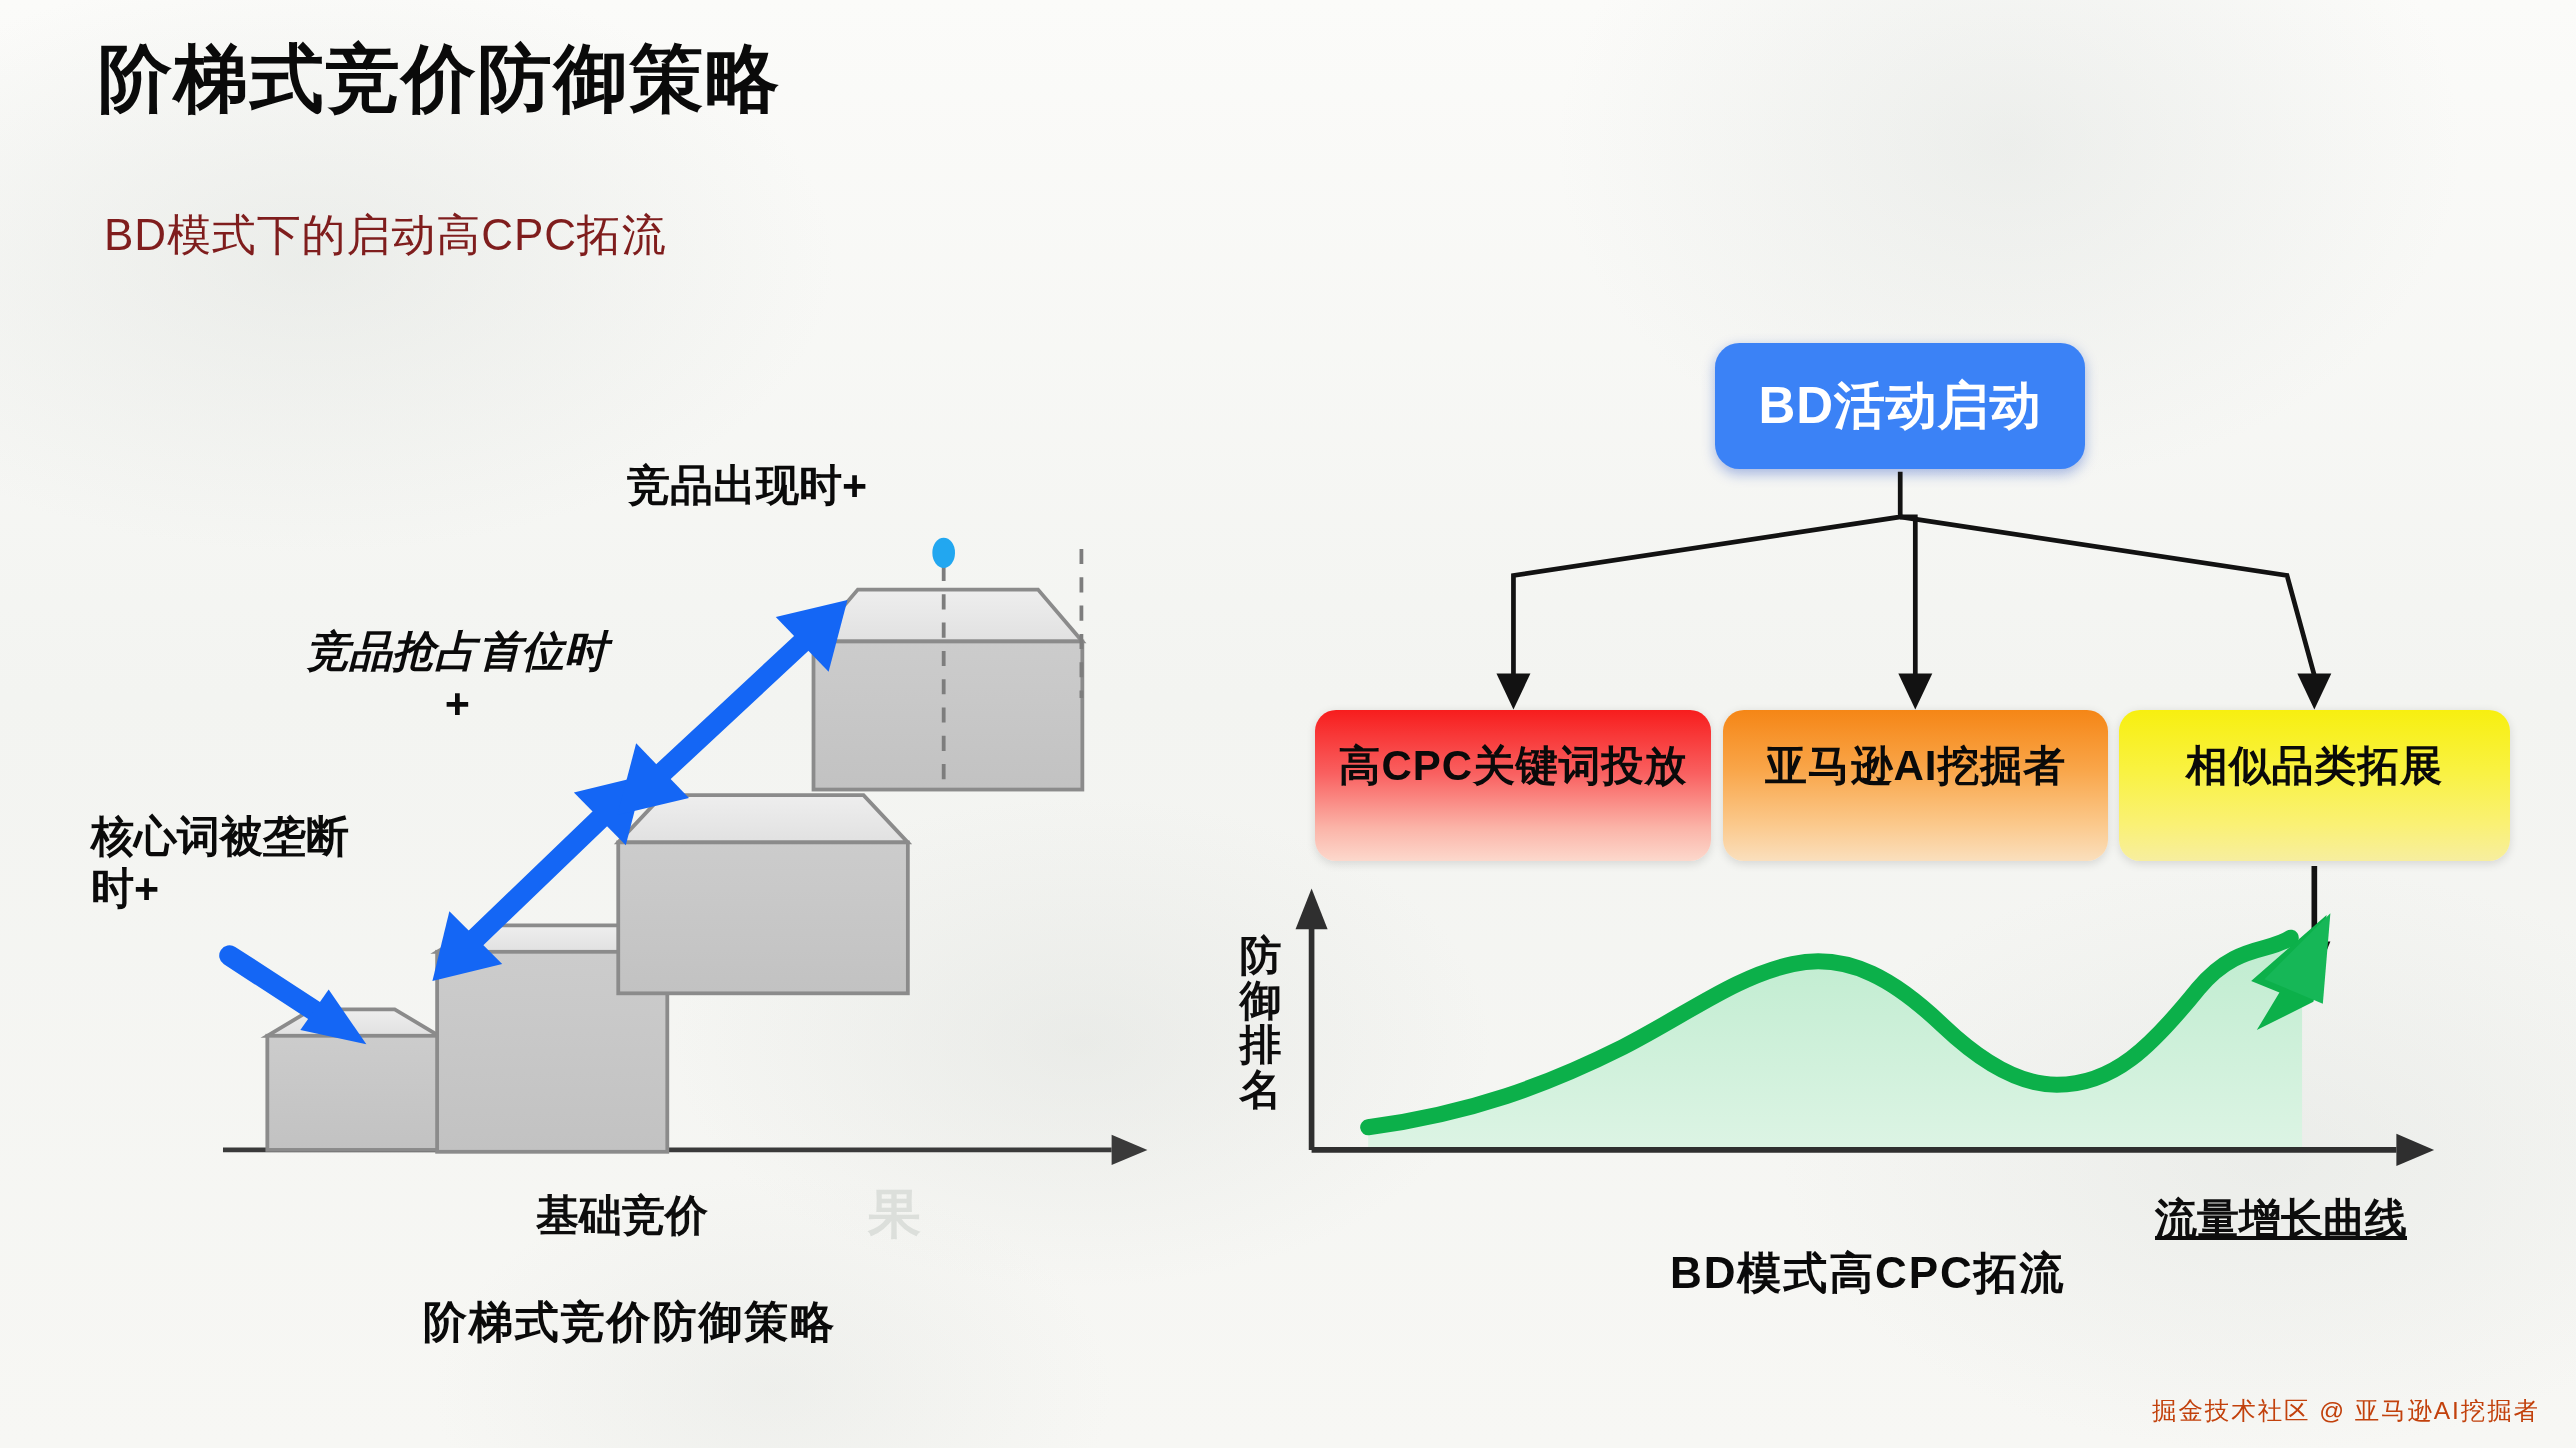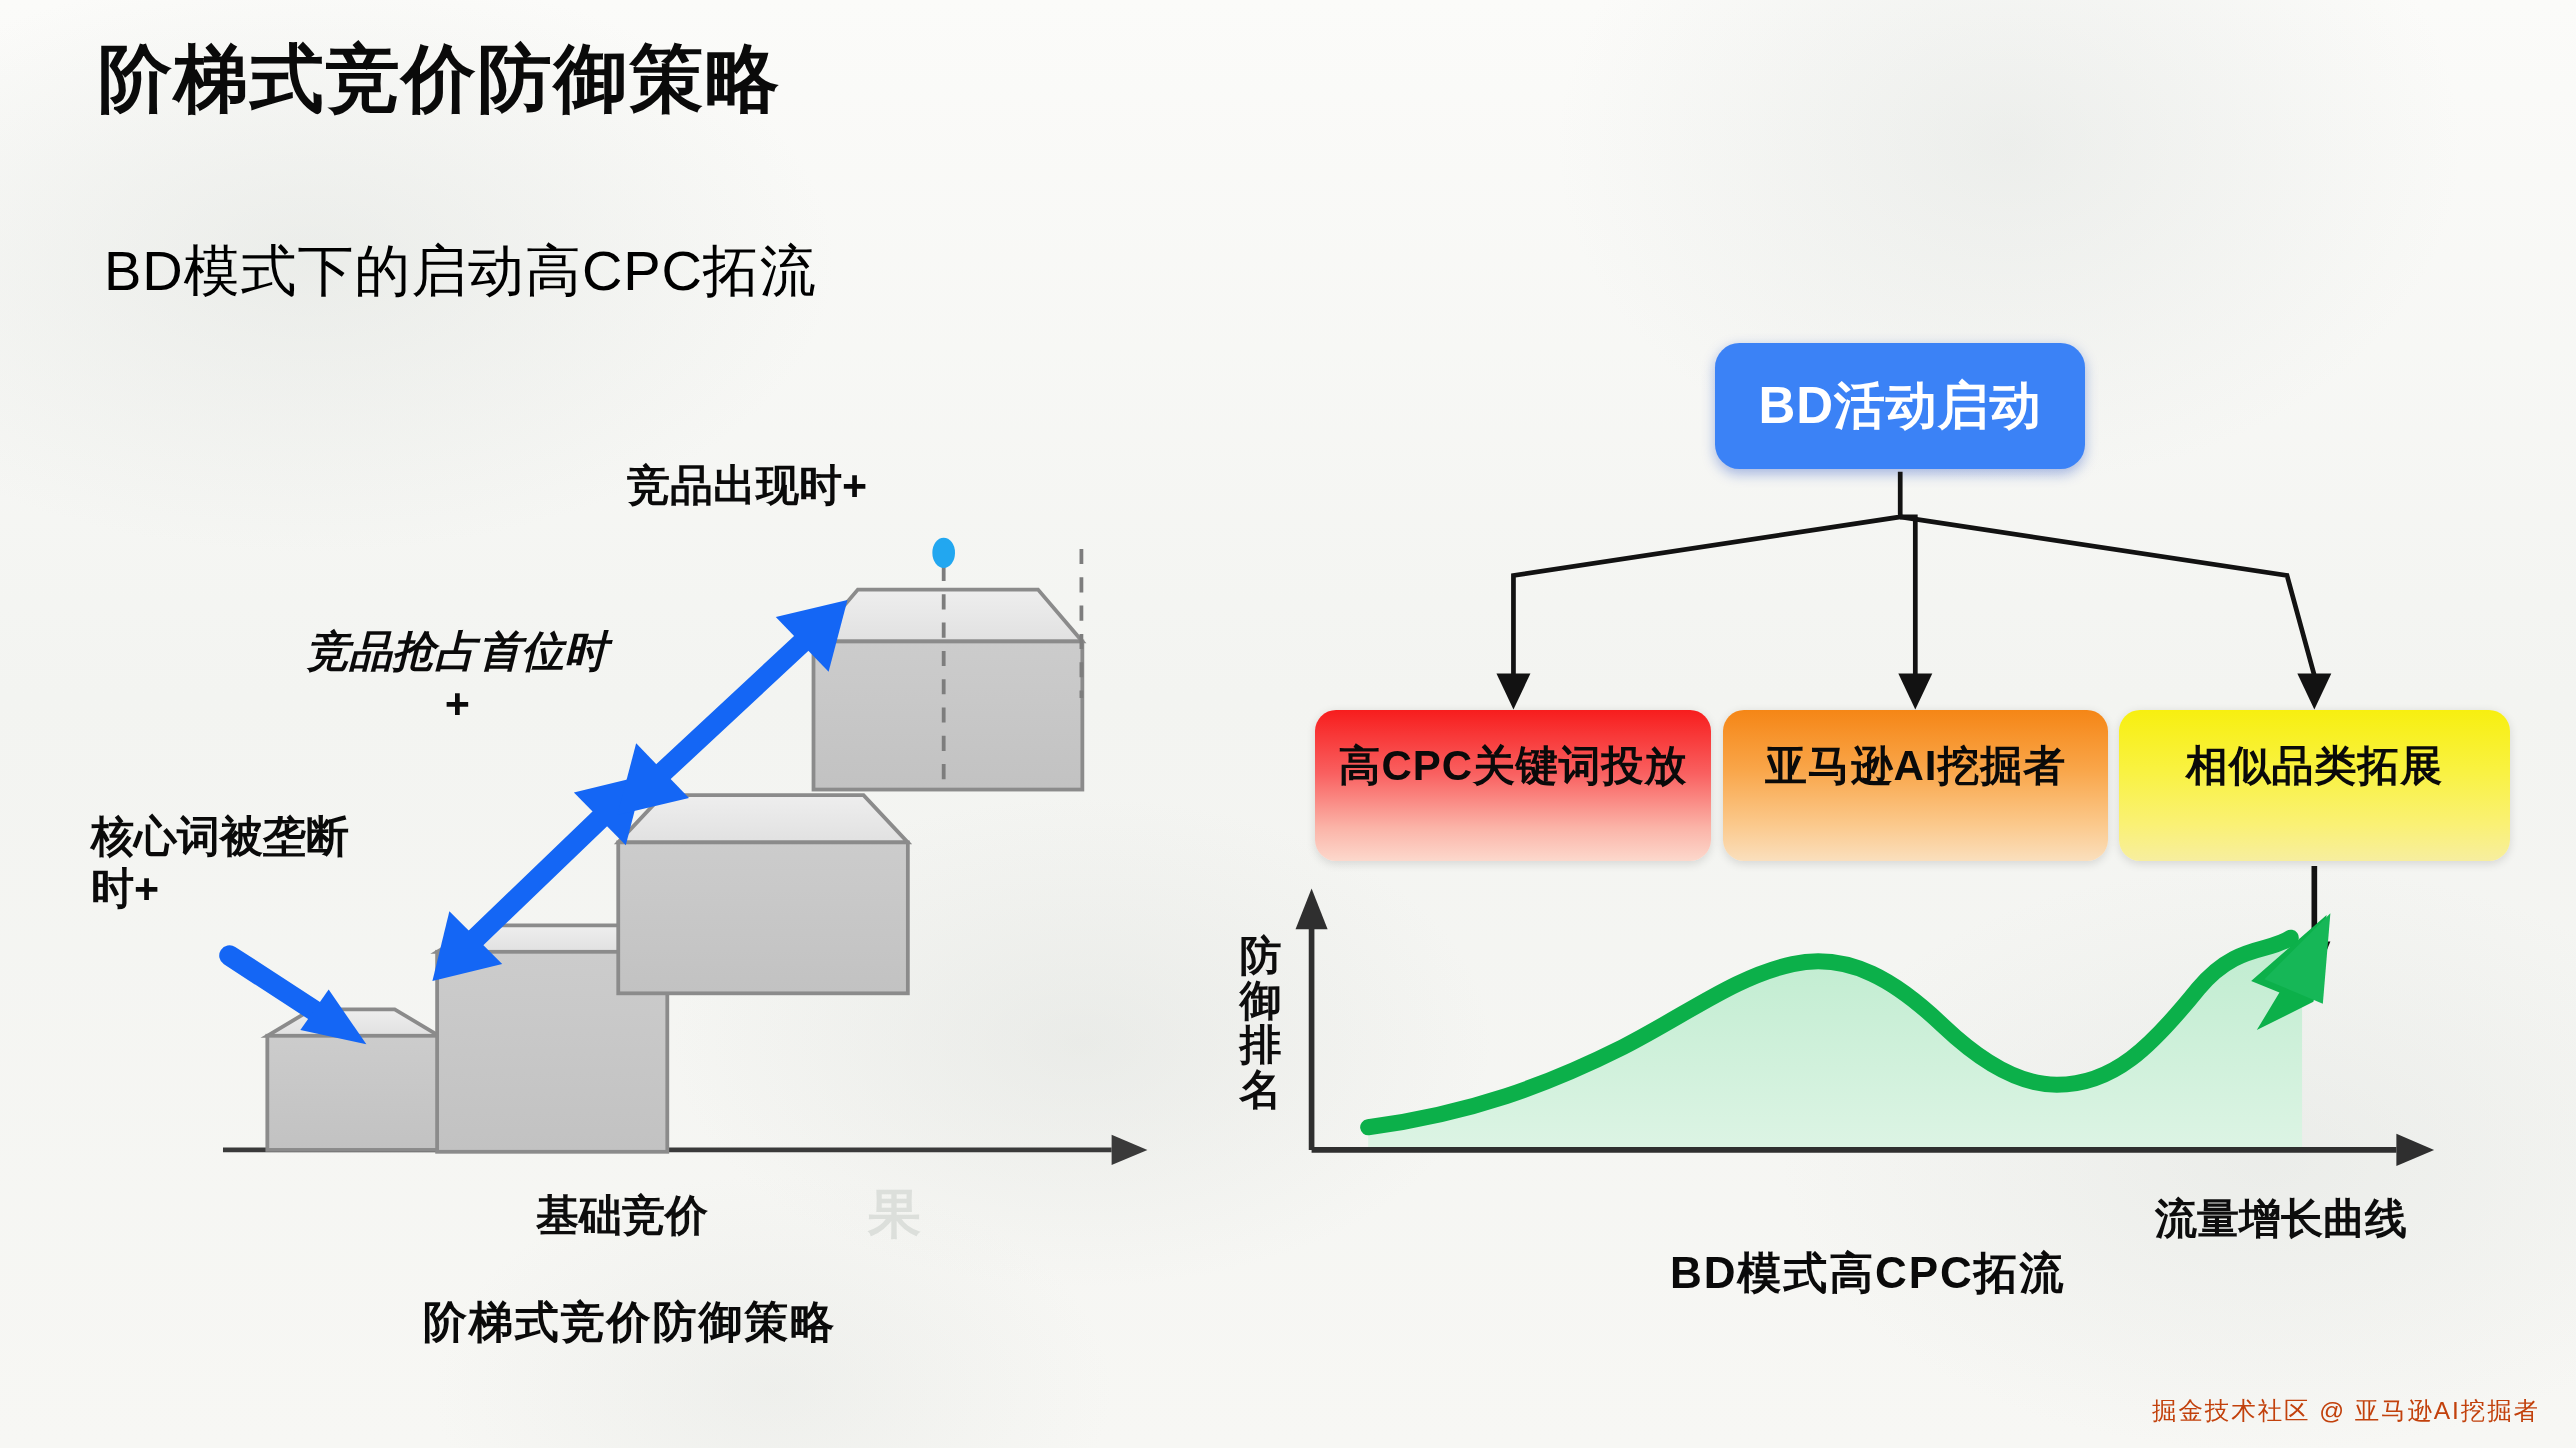"BD模式下的启动高CPC拓流" #page-subtitle { color: #000000 -> #7f1d1d; font-size: 56px -> 44px; margin-top: 28px -> none }
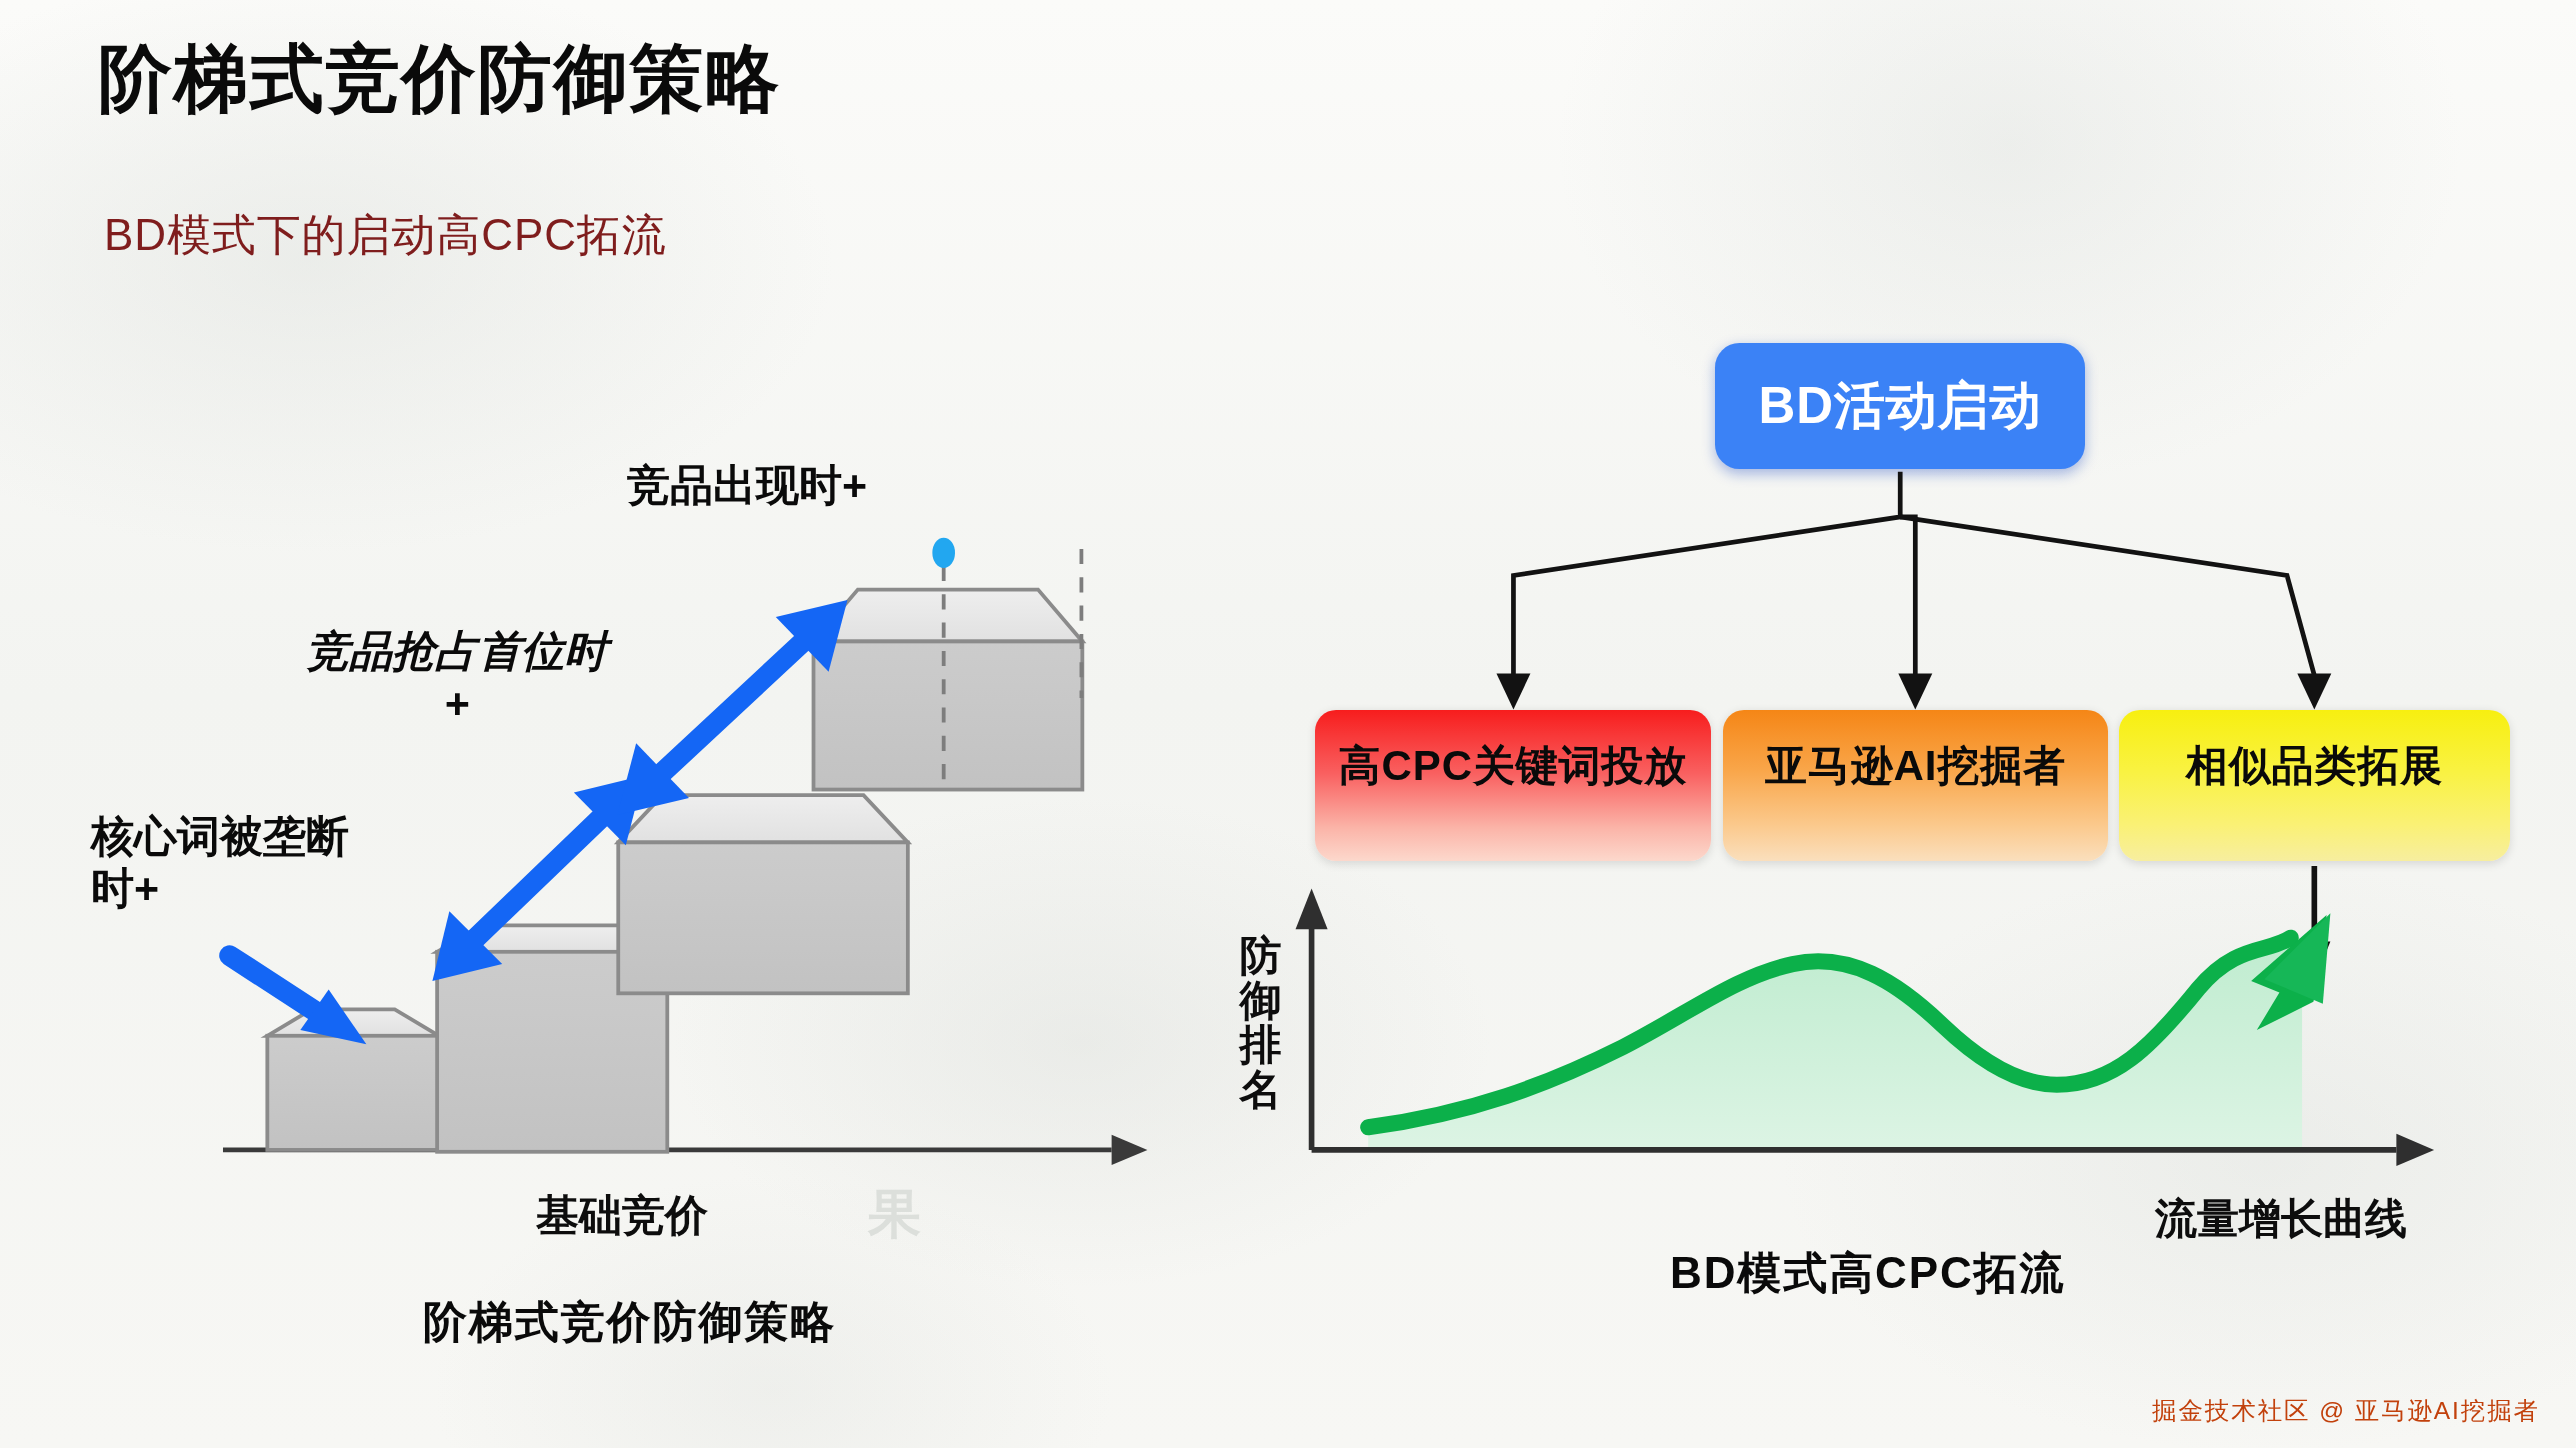"流量增长曲线" #xaxis-right { text-decoration: none -> underline }
